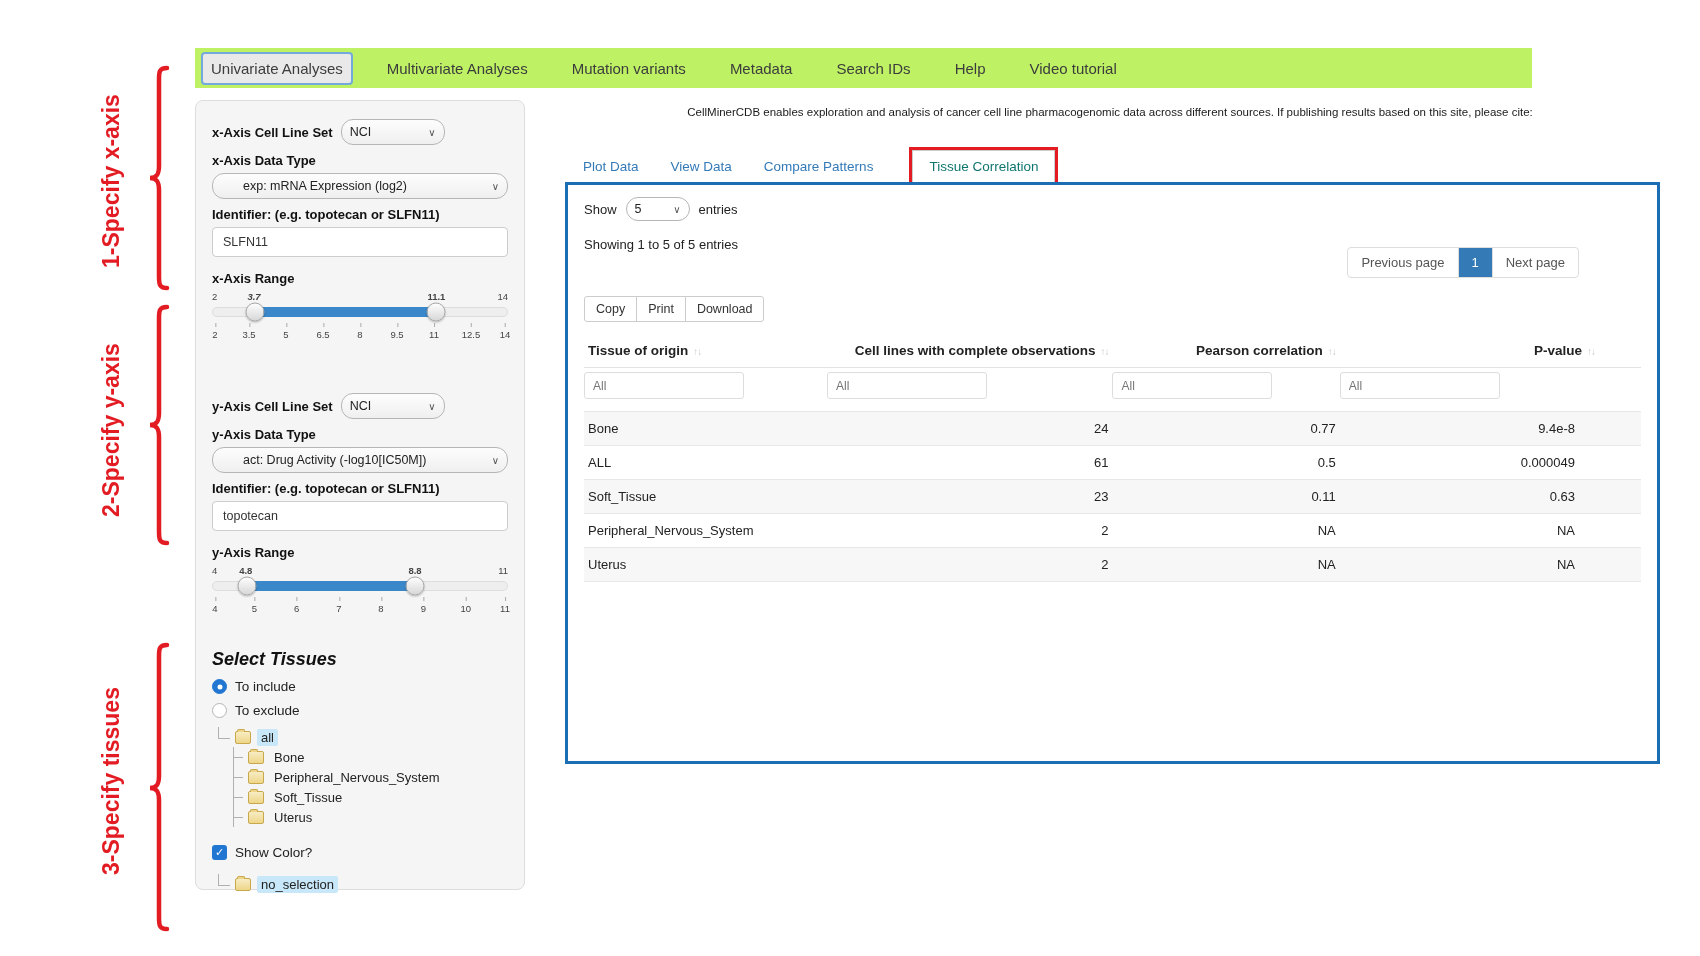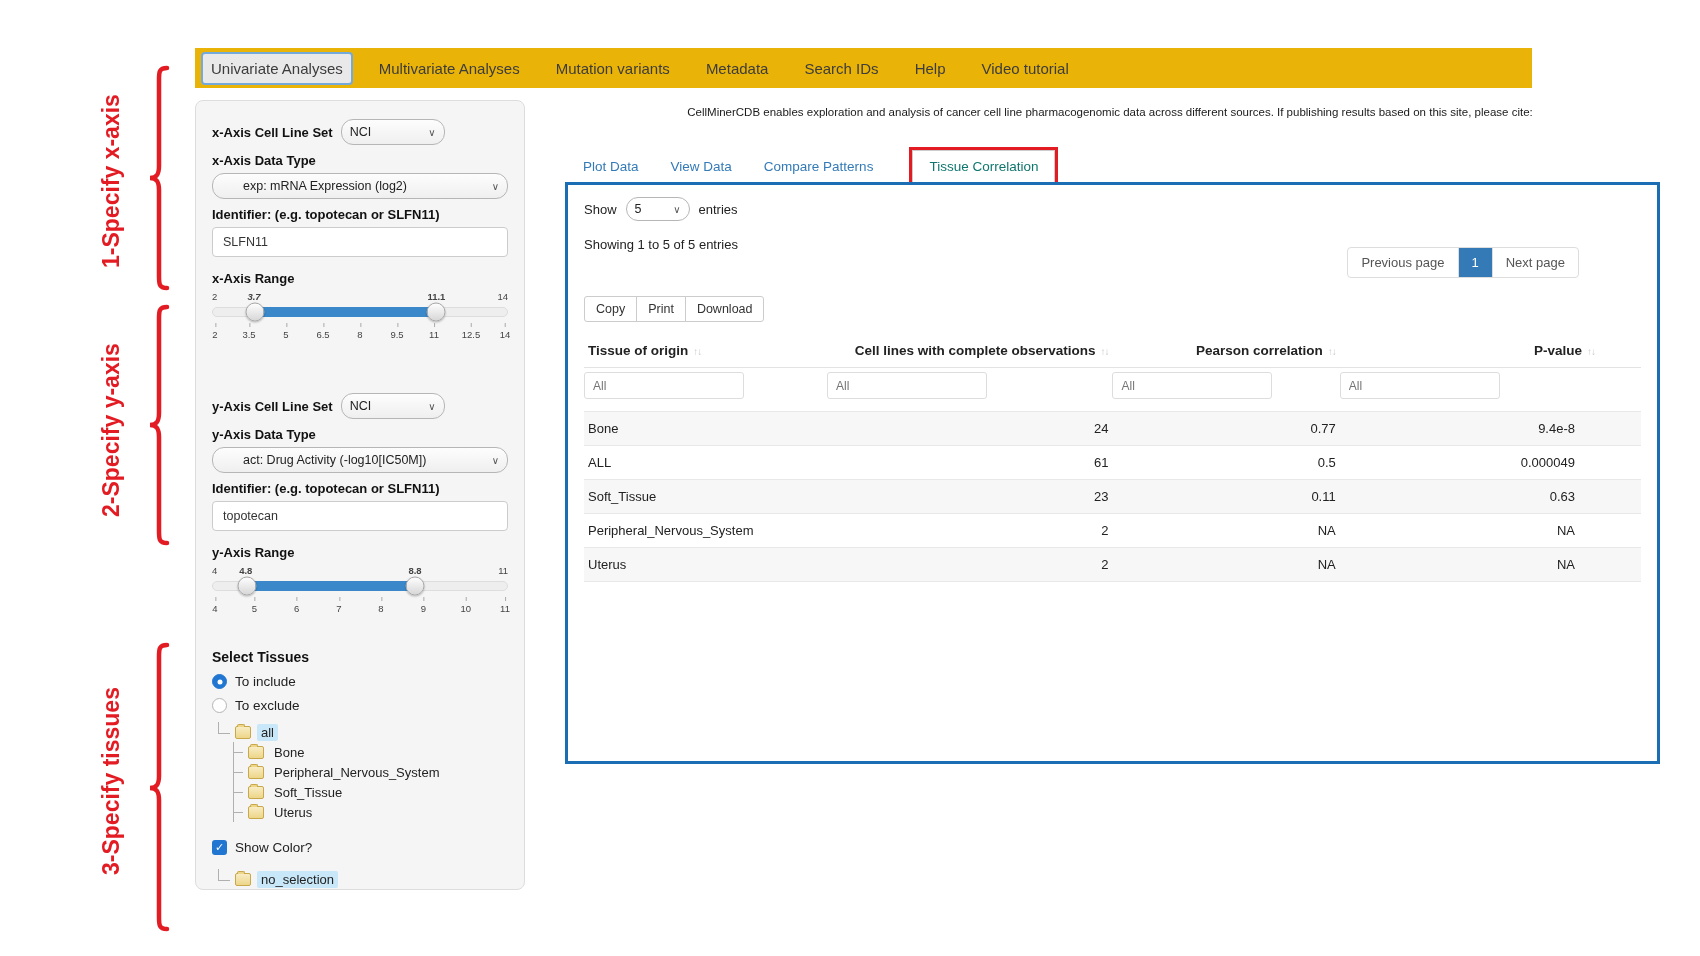"Univariate Analyses" .navbar { background: #eab308 -> #bef264; gap: 16px -> 24px }
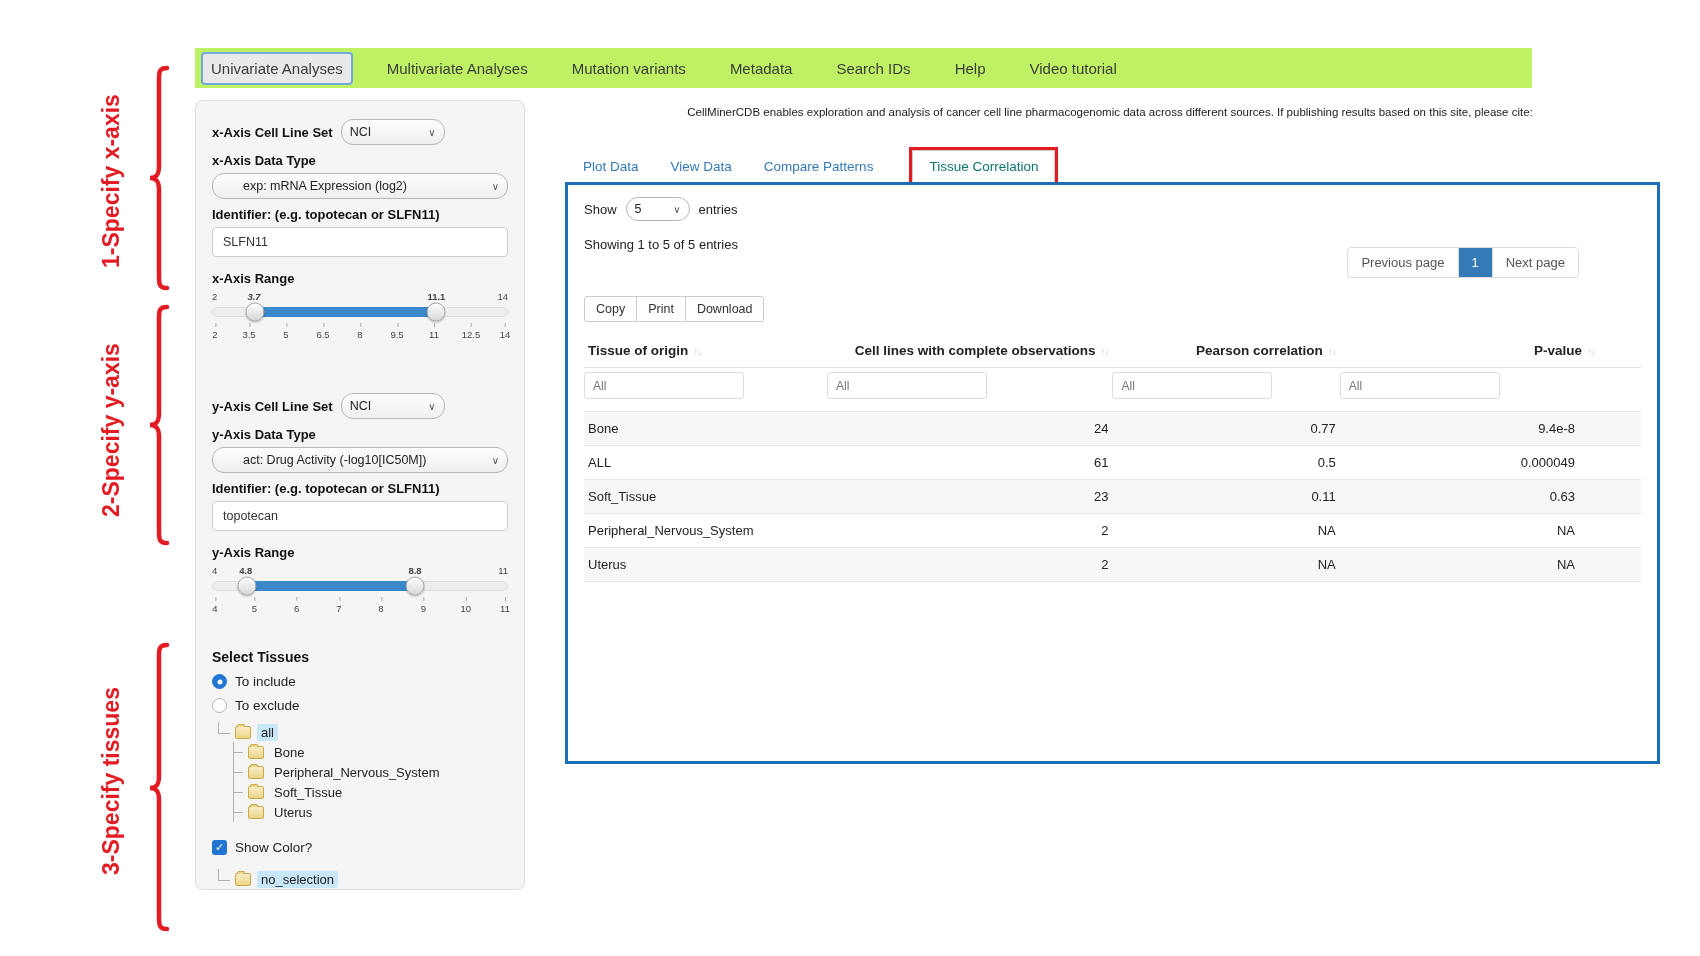"Select Tissues" div.f-label { font-size: 14px -> 18px; font-style: none -> italic }
